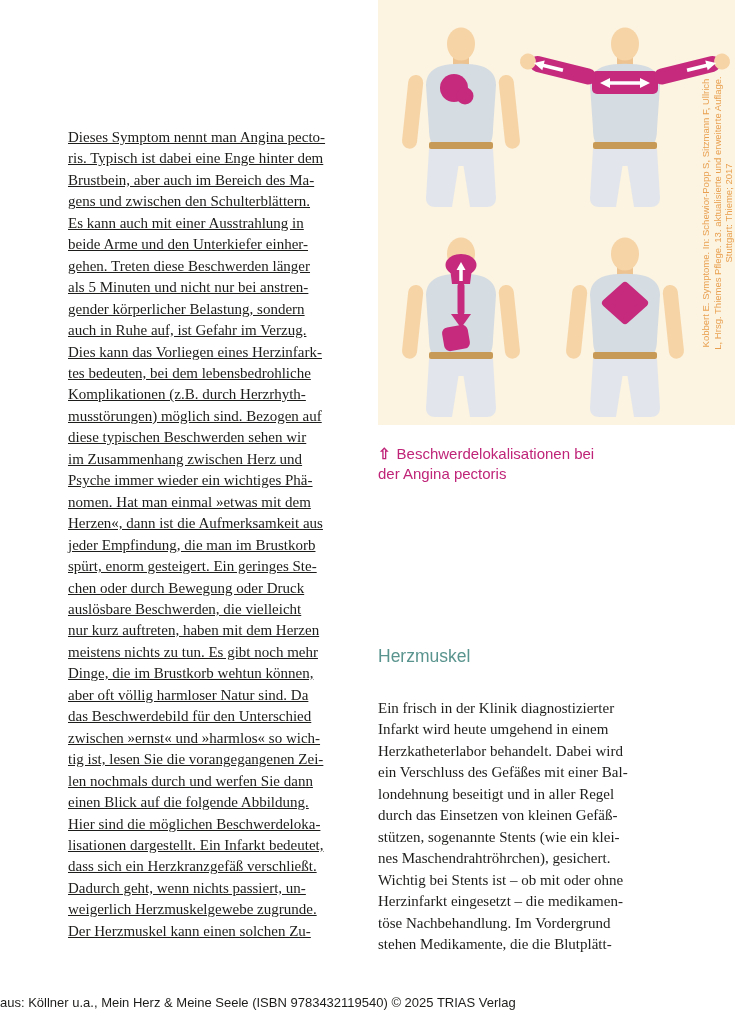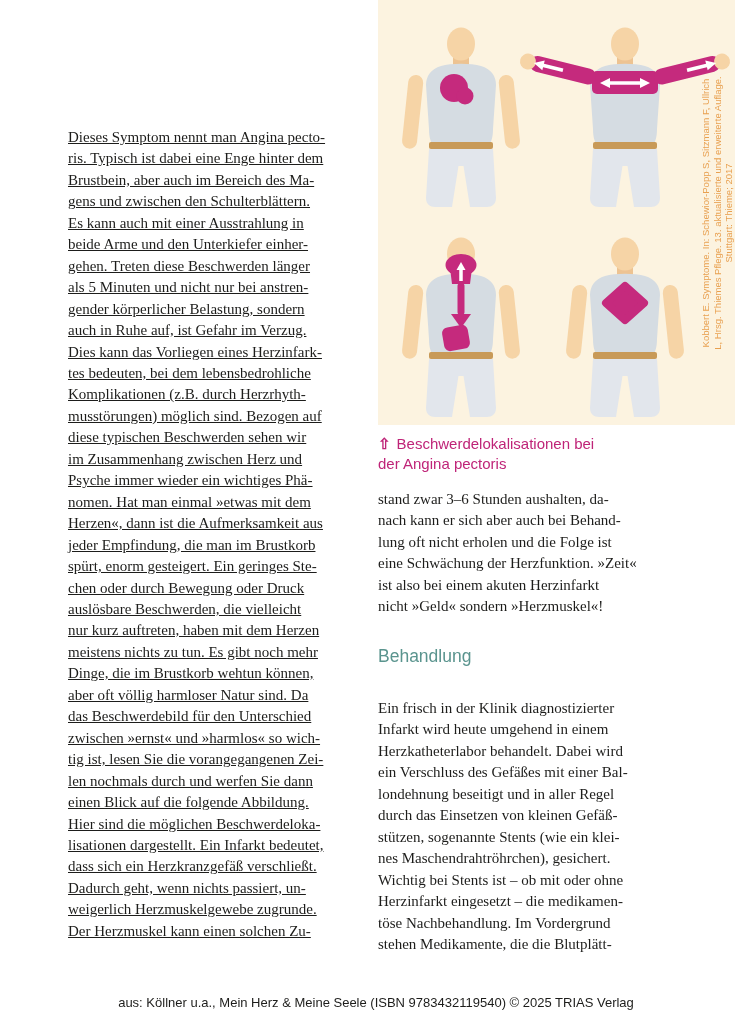"⇧ Beschwerdelokalisationen bei" .caption { top: 434px -> 444px }
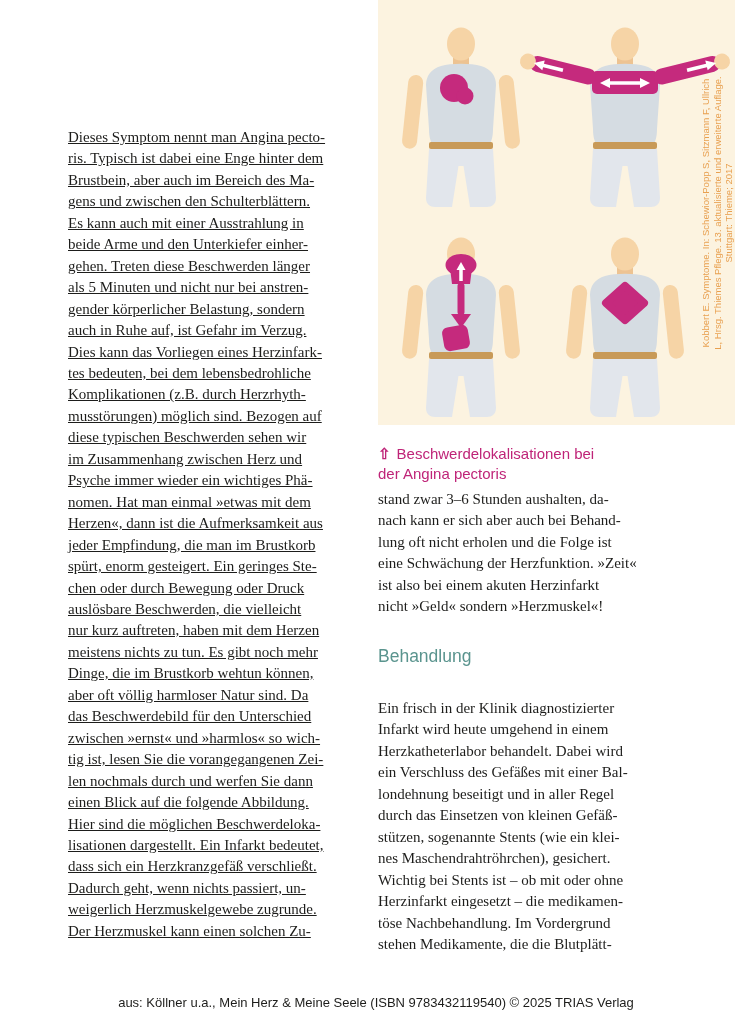"stand zwar 3–6 Stunden aushalten," div.right-p1 { html: <div>stand zwar 3–6 Stunden aushalten, da- nach kann er sich aber auch bei Behand- lung oft nicht erholen und die Folge ist eine Schwächung der Herzfunktion. »Zeit« ist also bei einem akuten Herzinfarkt nicht »Geld« sondern »Herzmuskel«!</div> -> none }
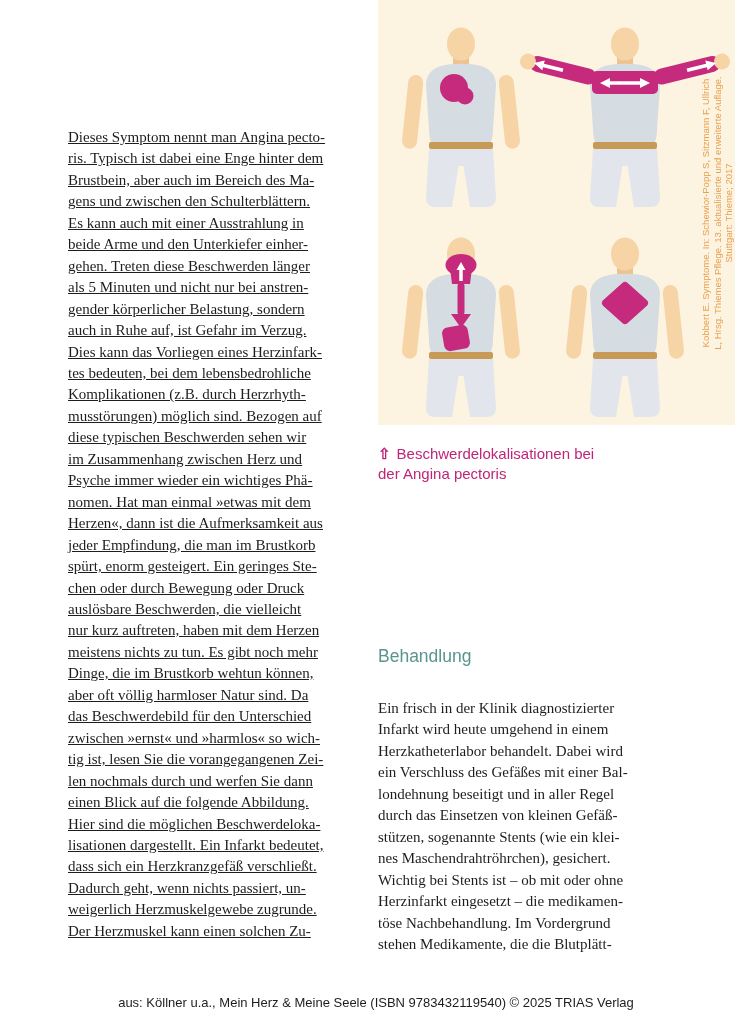"Behandlung" h2.heading { text: Behandlung -> Herzmuskel }
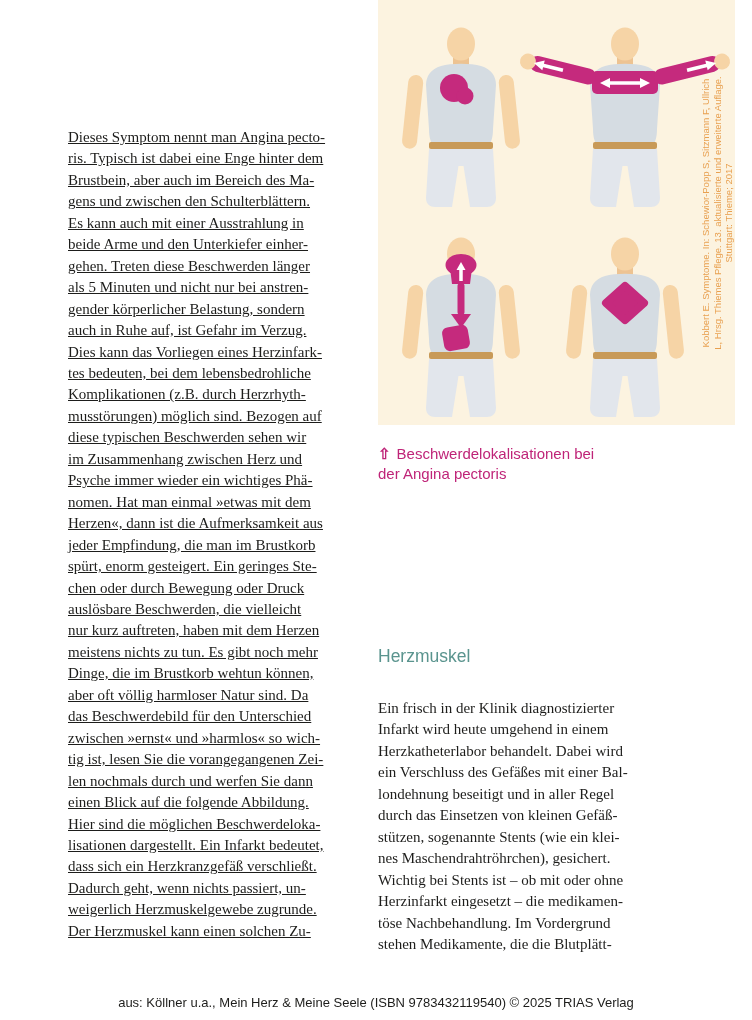"aus: Köllner u.a., Mein Herz" .footer { text-align: center -> left }
